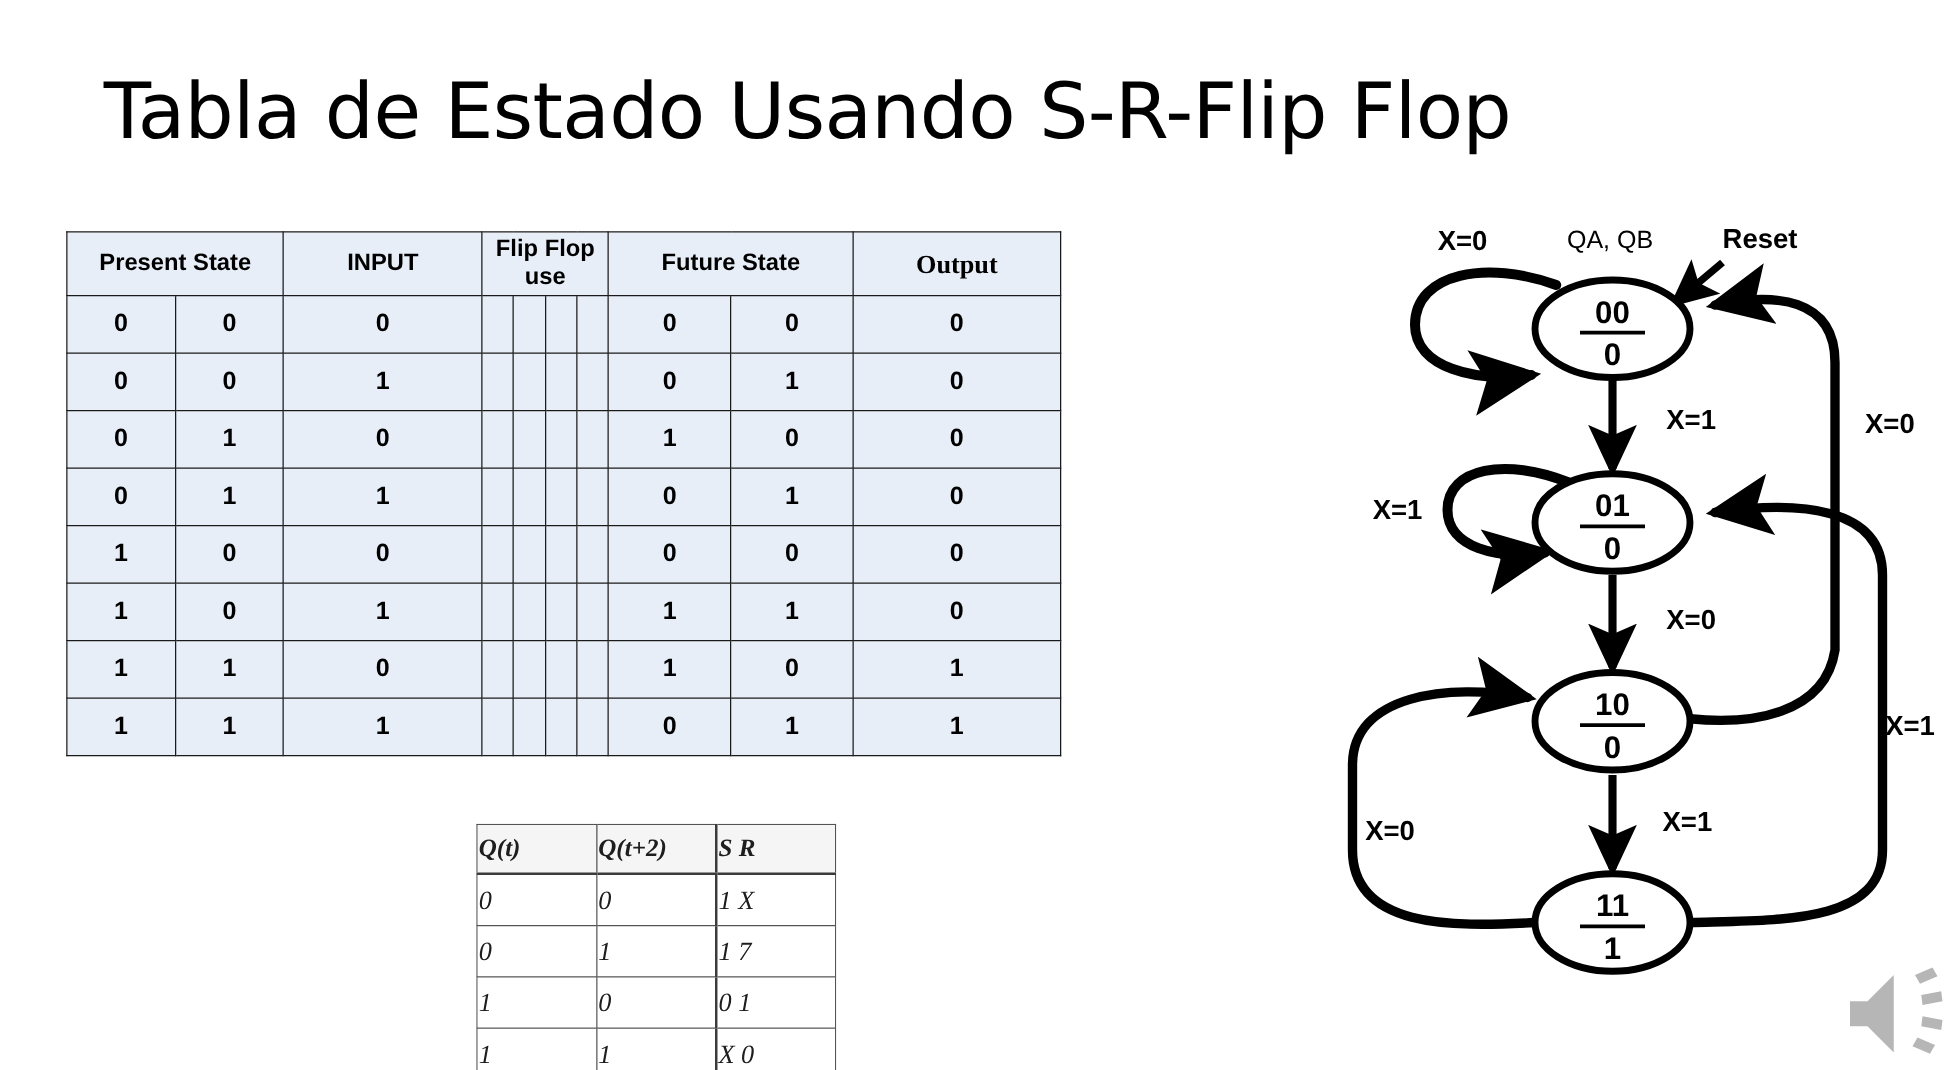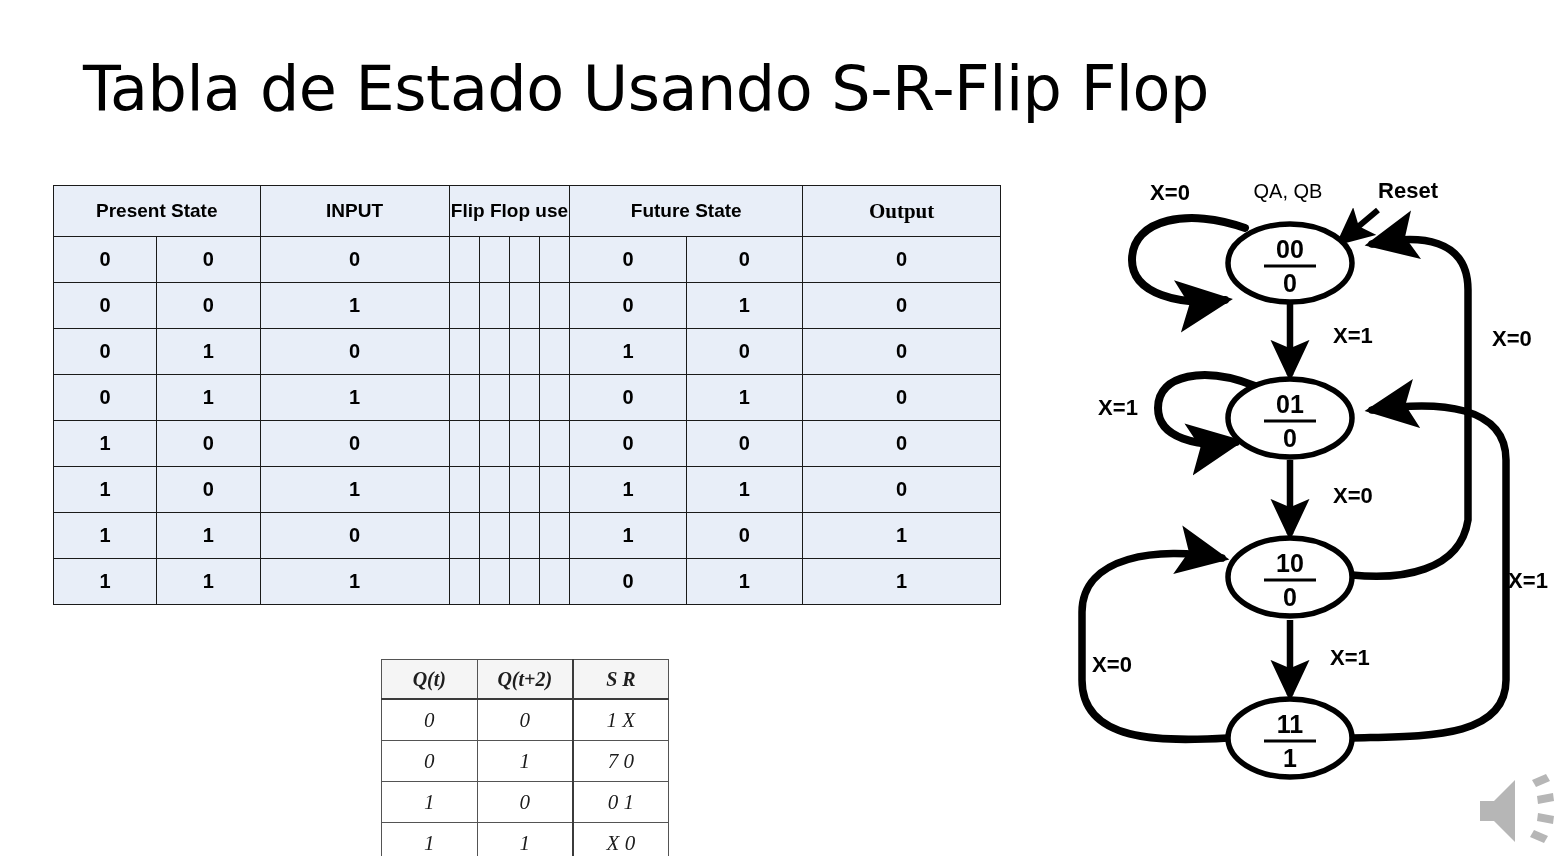"Present State" #state-table { width: 948px -> 796px }
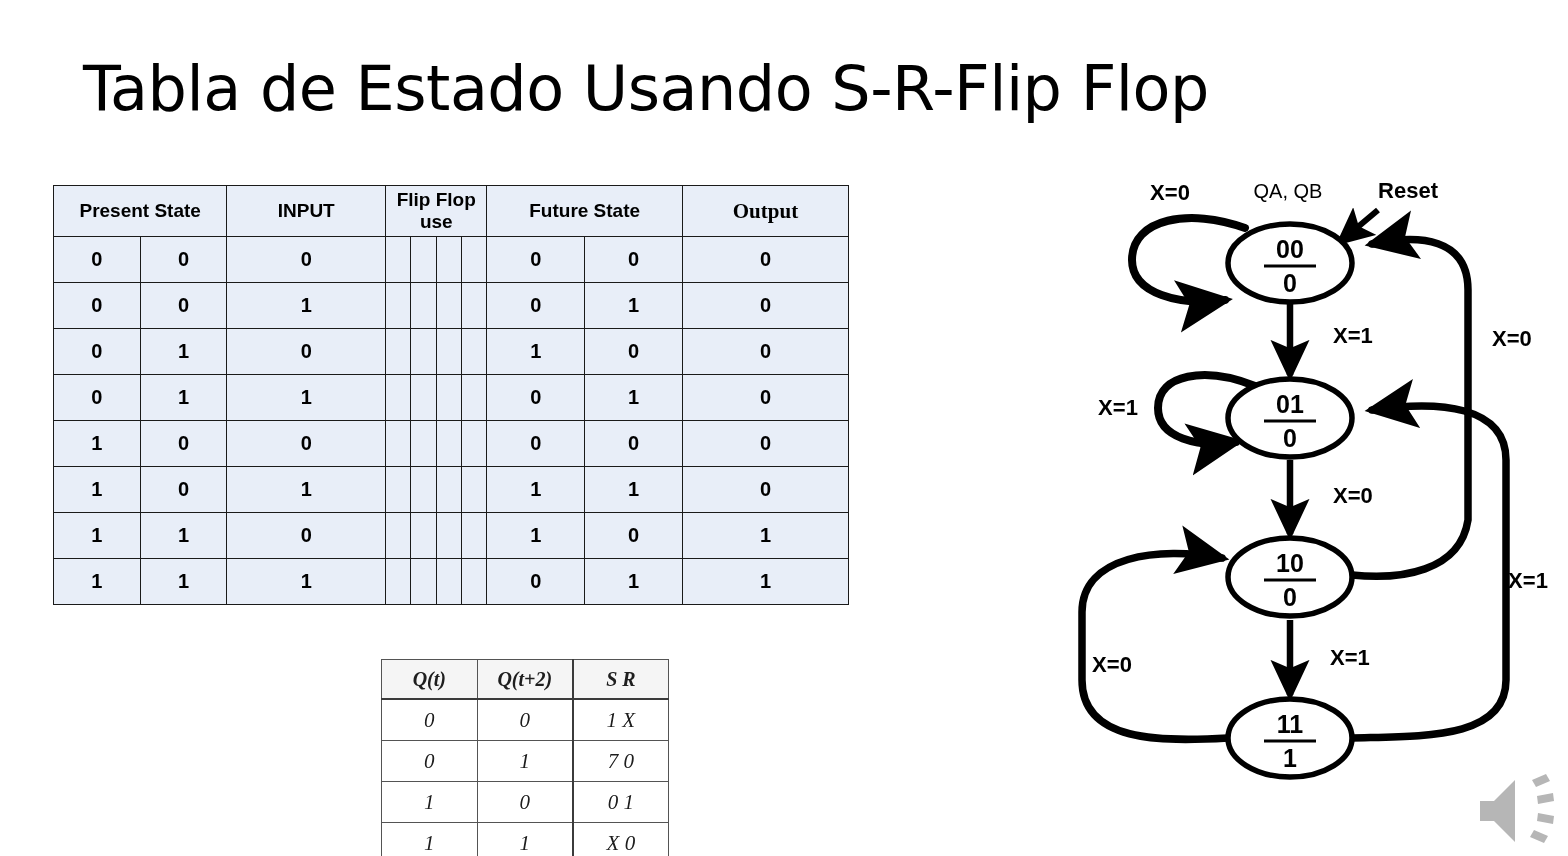"Q(t)" #excitation-table th,#excitation-table td { text-align: center -> left }
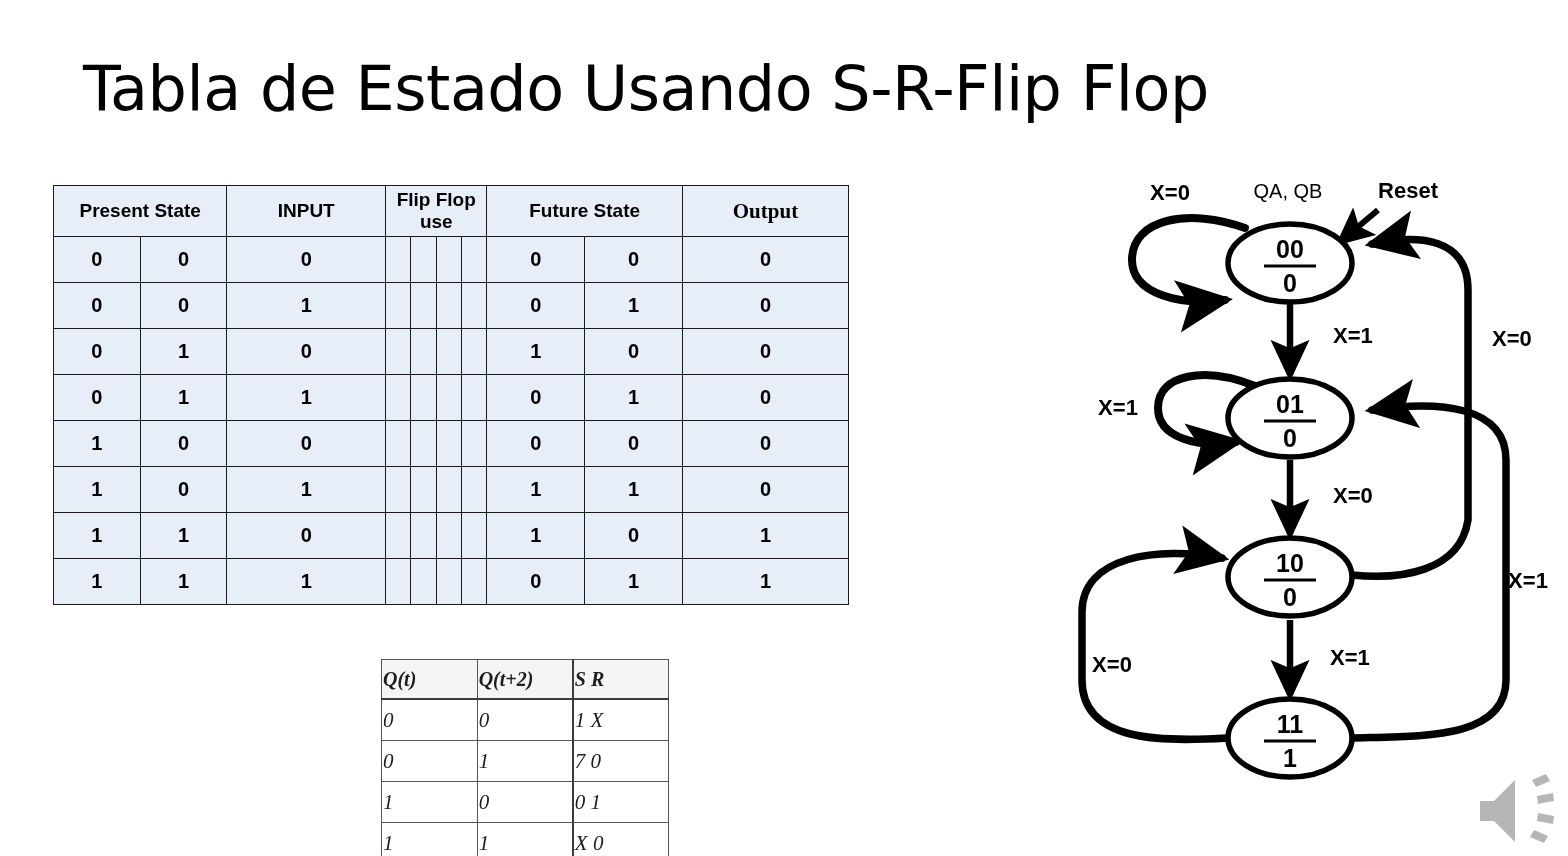"7 0" td.sr-col { text: 7 0 -> 1 7 }
